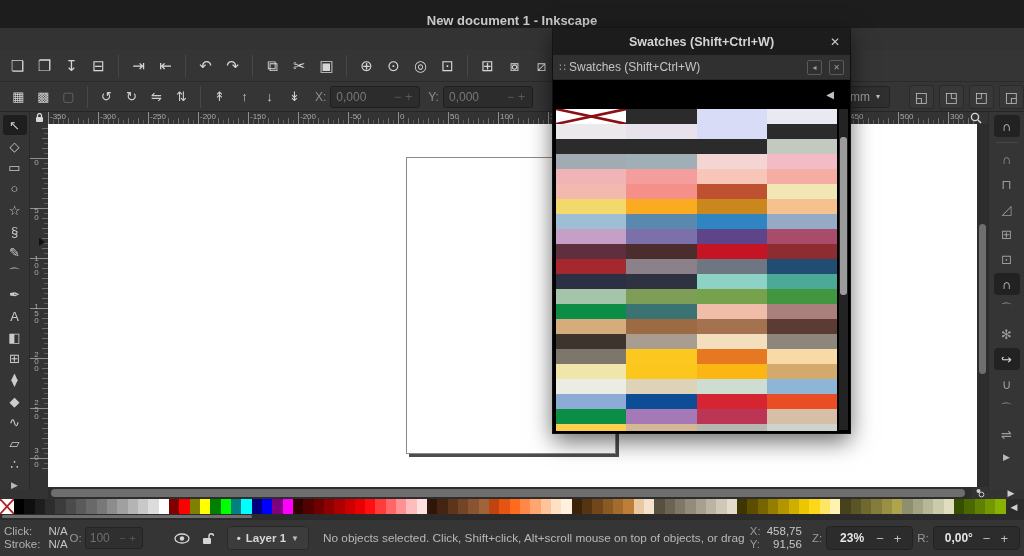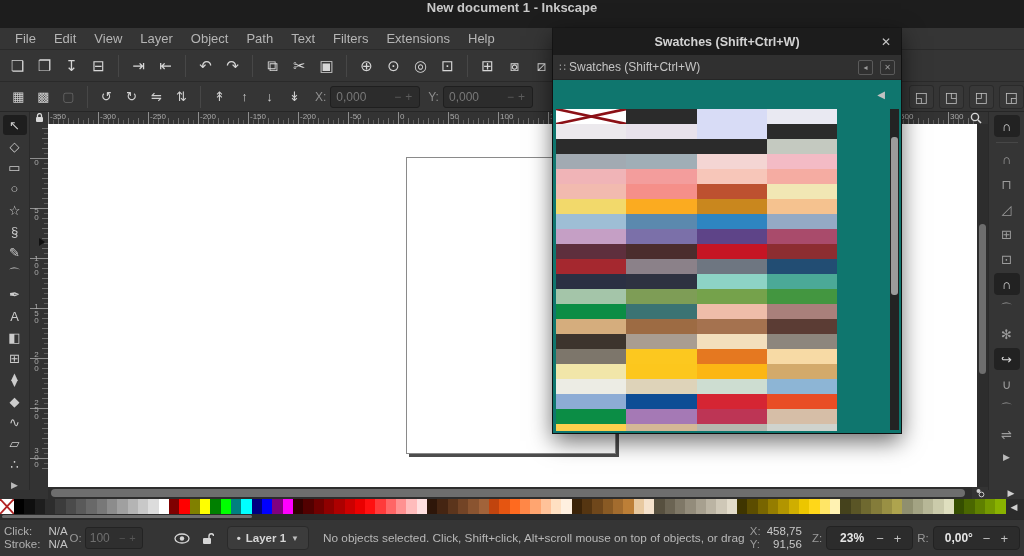"New document 1 - Inkscape" .titlebar { align-items: flex-start -> flex-end }
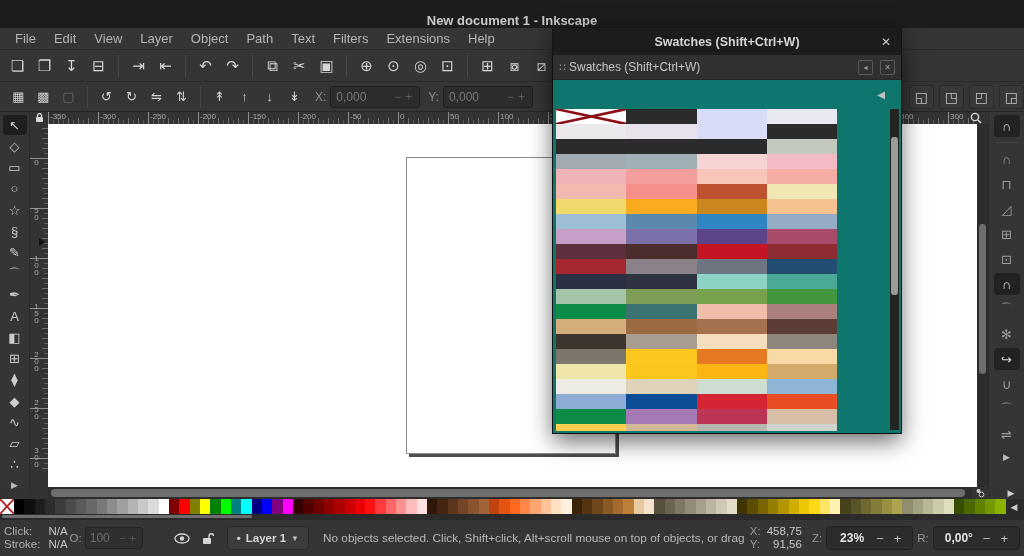"File" div.menubar { html: <div> <span>File</span> <span>Edit</span> <span>View</span> <span>Layer</span> <span>Object</span> <span>Path</span> <span>Text</span> <span>Filters</span> <span>Extensions</span> <span>Help</span> </div> -> none }
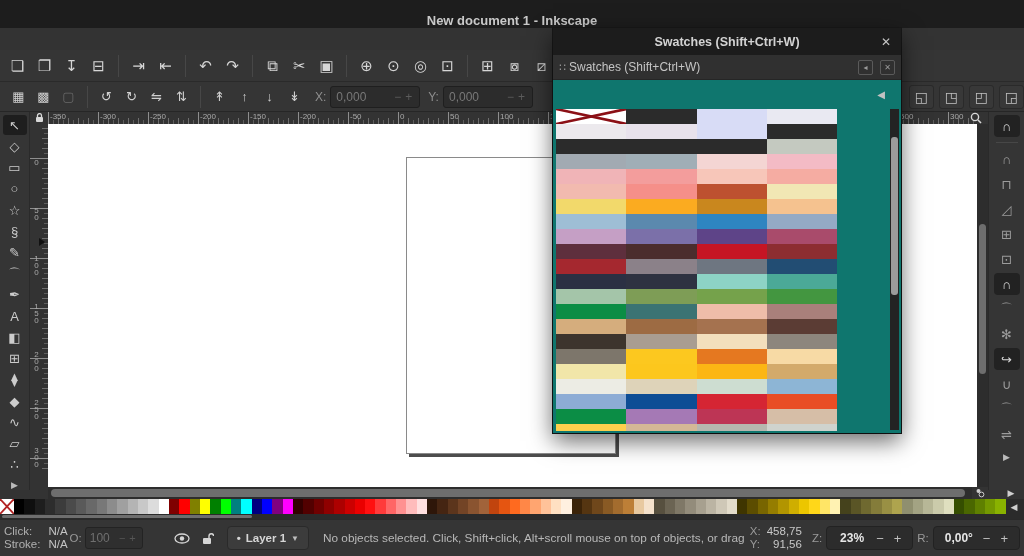"Swatches (Shift+Ctrl+W)" .dialog { background: #0f766e -> #000000; width: 348px -> 297px }
